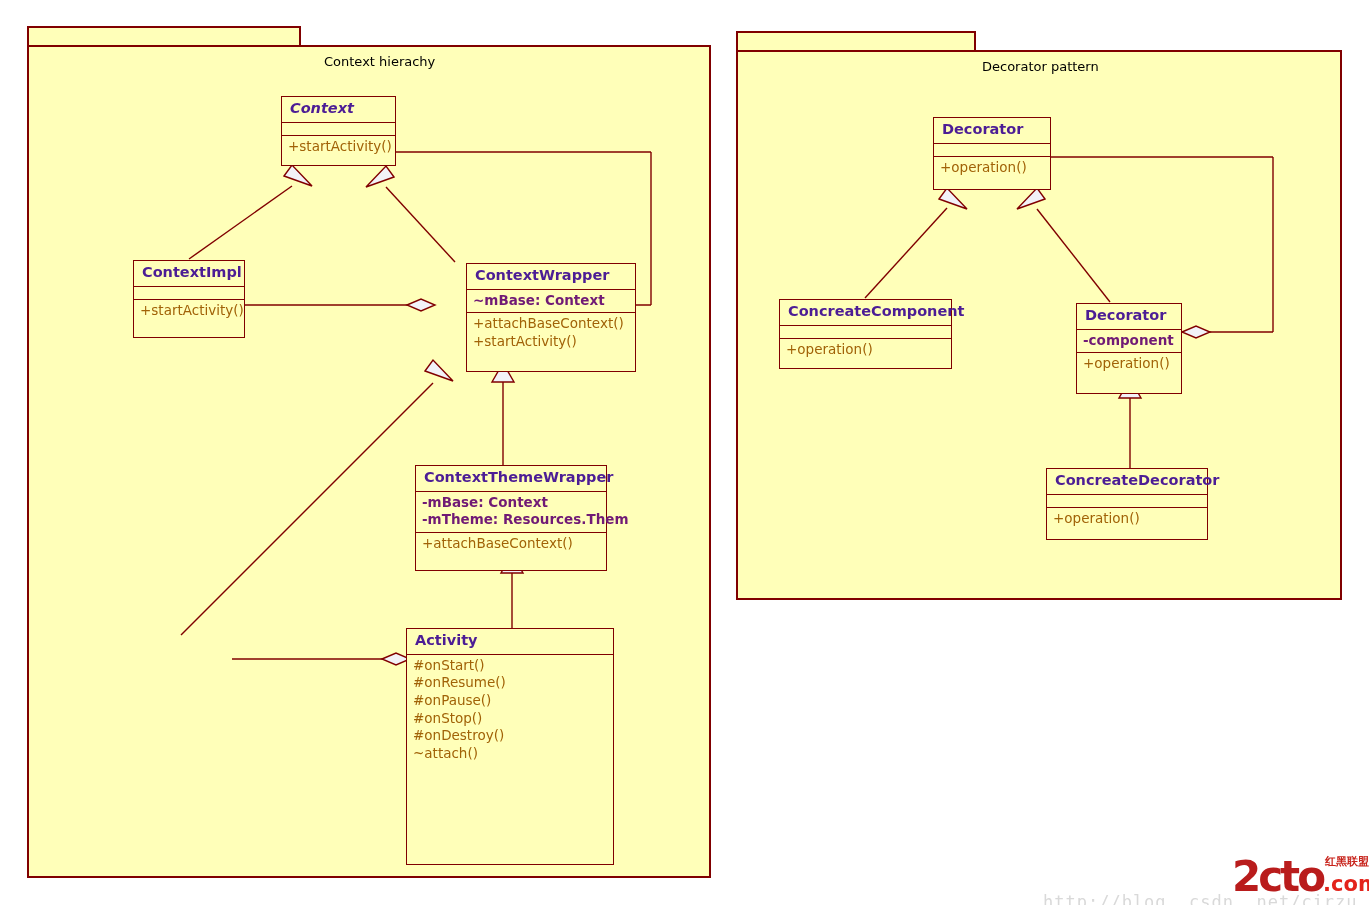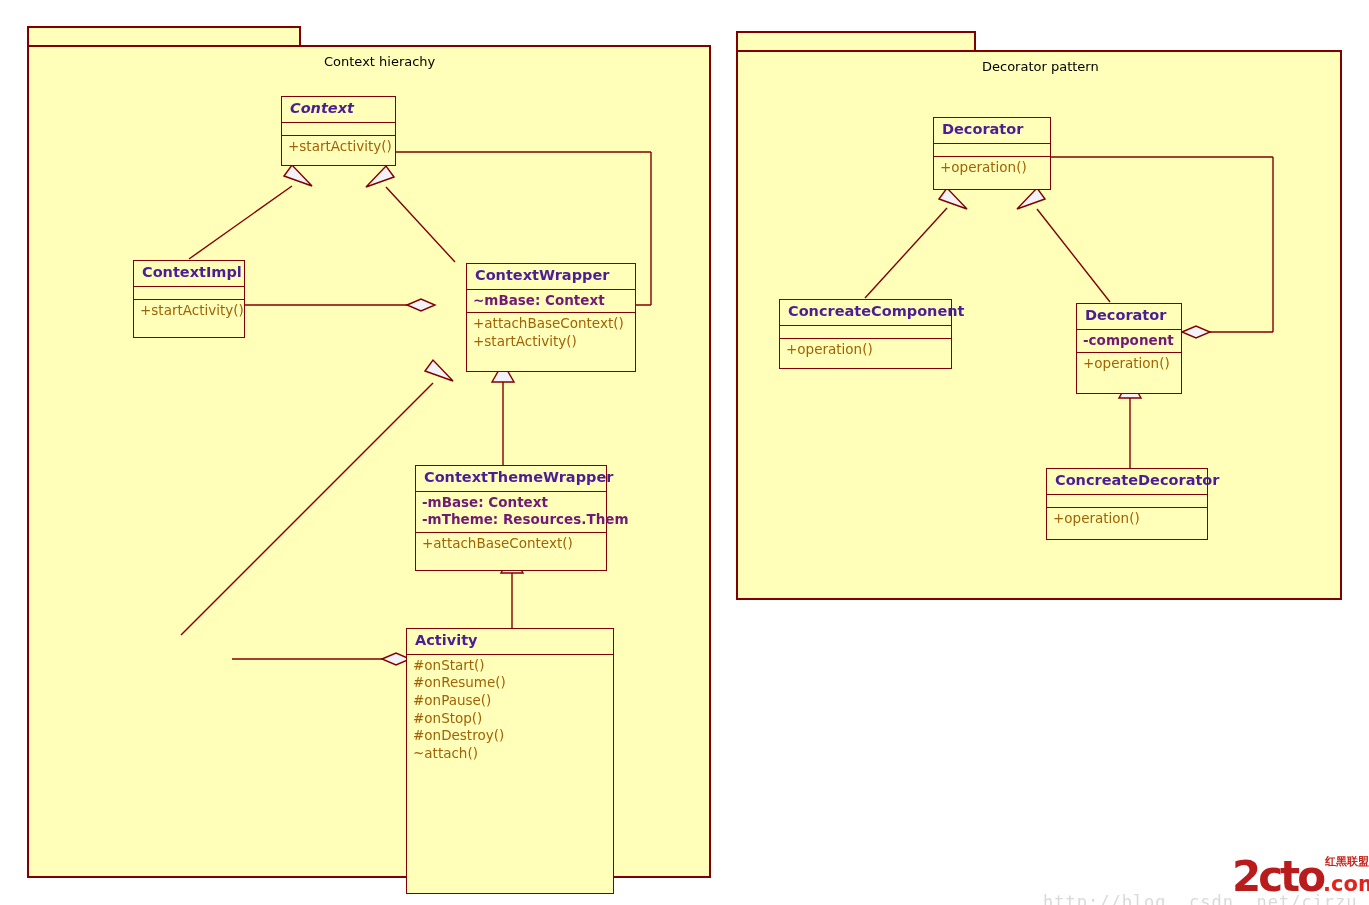"Activity" div.cls { height: 266px -> 237px }
